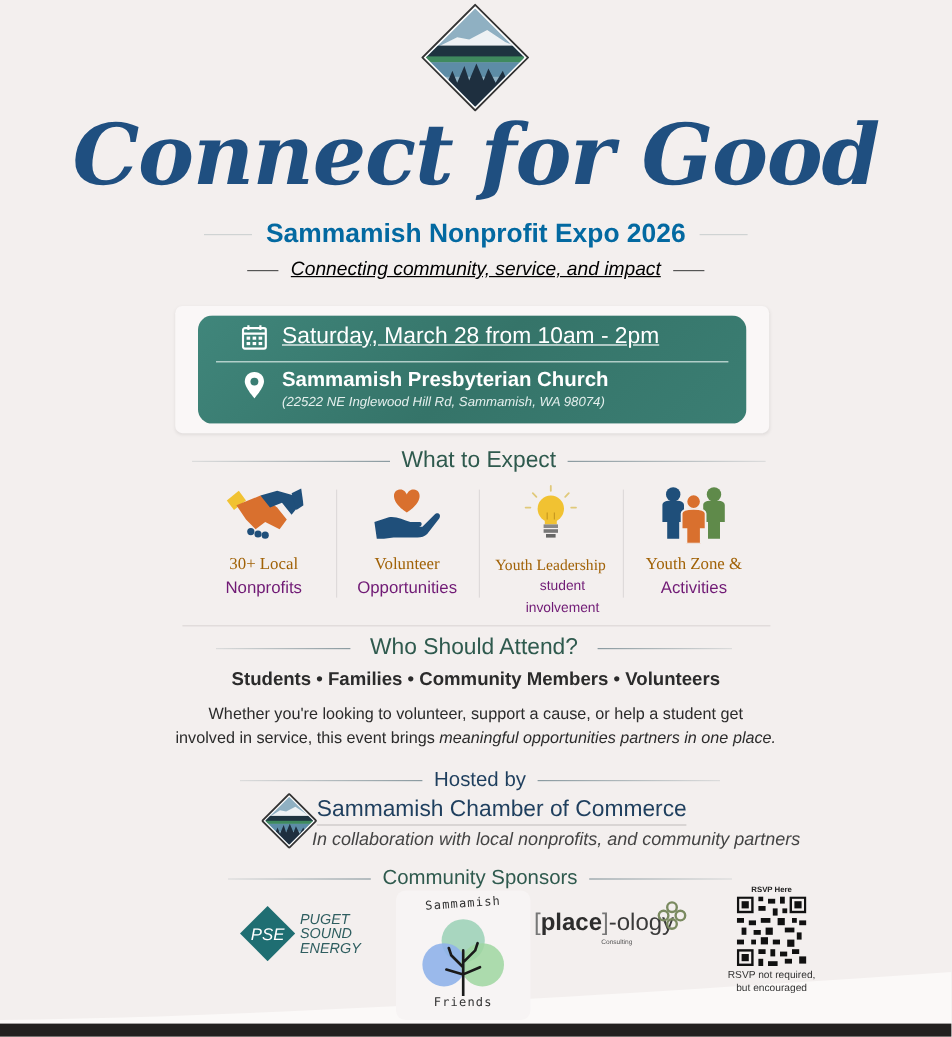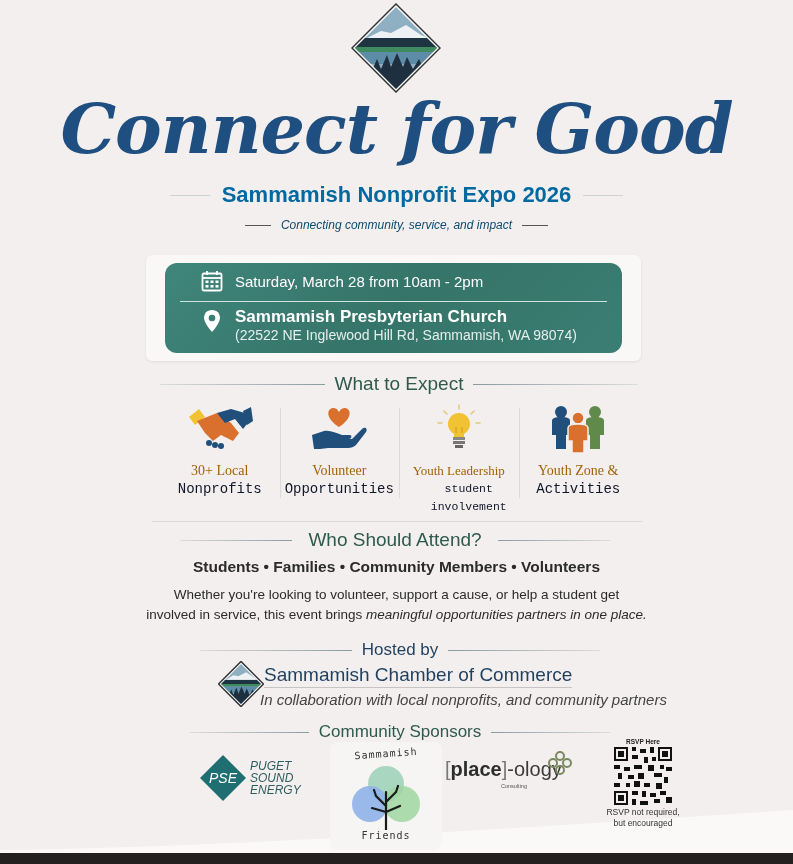"Connecting community, service, and" .tagline { color: #0c4a6e -> #000000; font-size: 12px -> 16px; text-decoration: none -> underline }
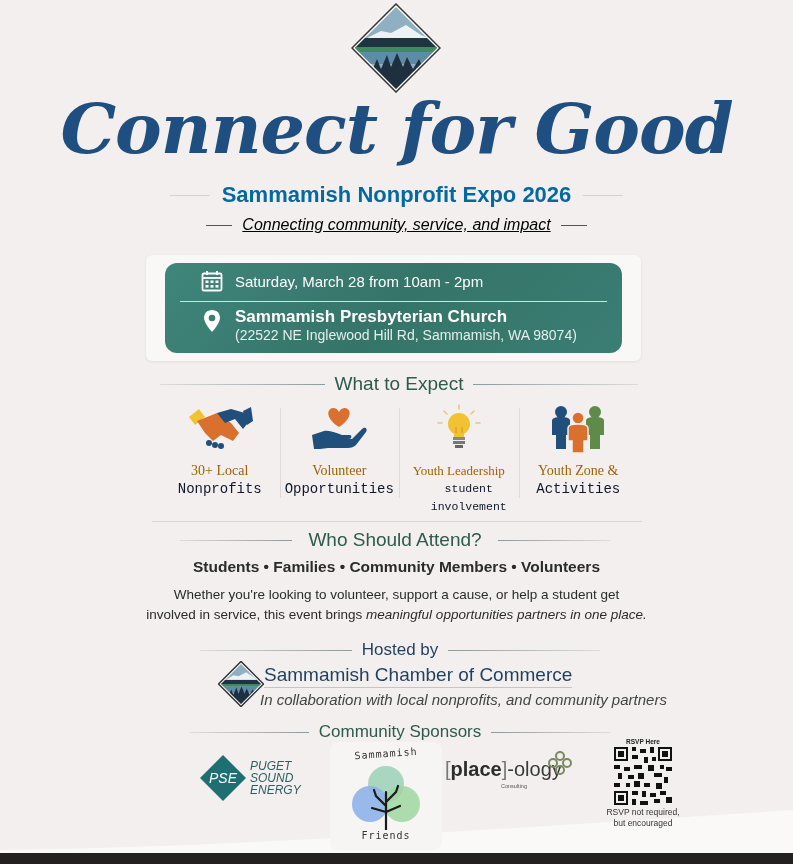"Saturday, March 28 from 10am" .card-date { font-size: 15px -> 19px; text-decoration: none -> underline }
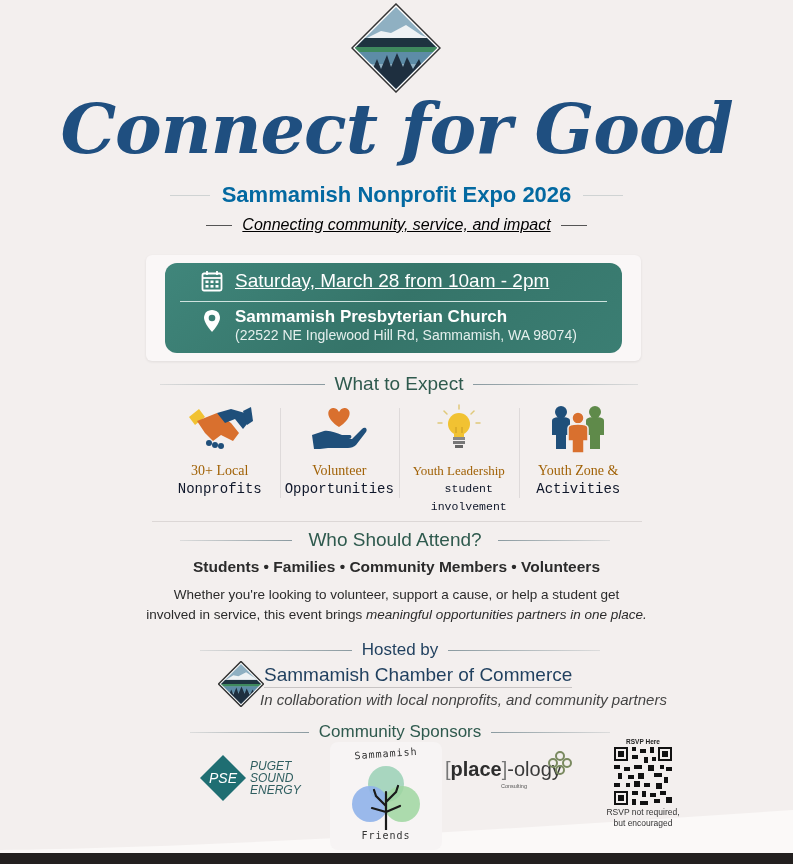"(22522 NE Inglewood Hill Rd," .card-addr { font-size: 14px -> 11px; font-style: none -> italic }
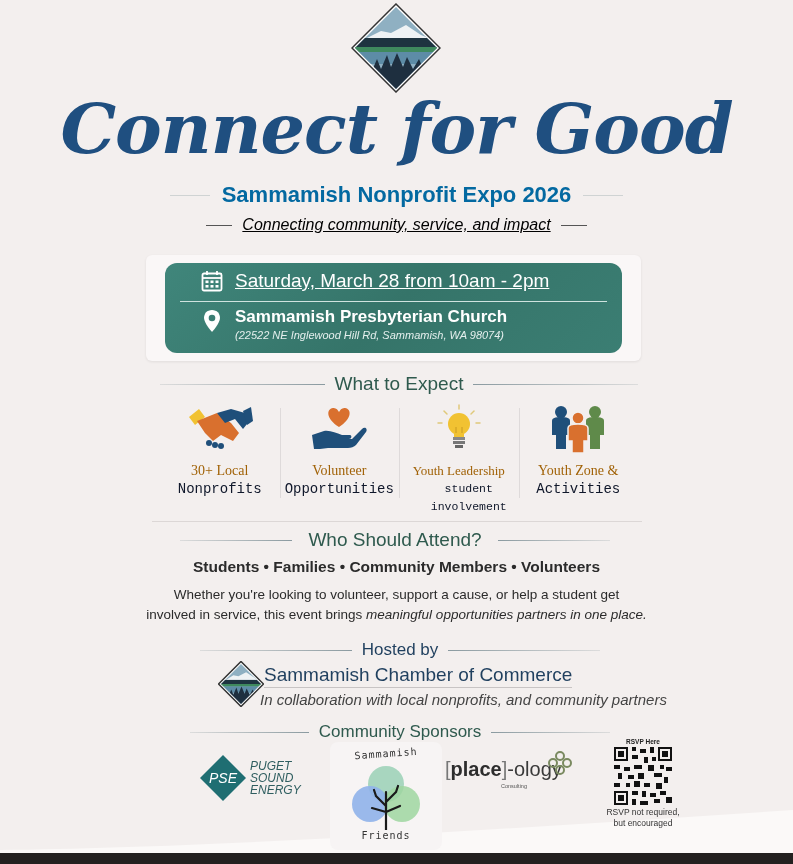"Nonprofits" .exp-l2 { color: #0f172a -> #701a75; font-family: Liberation Mono, monospace -> Liberation Sans, sans-serif }
